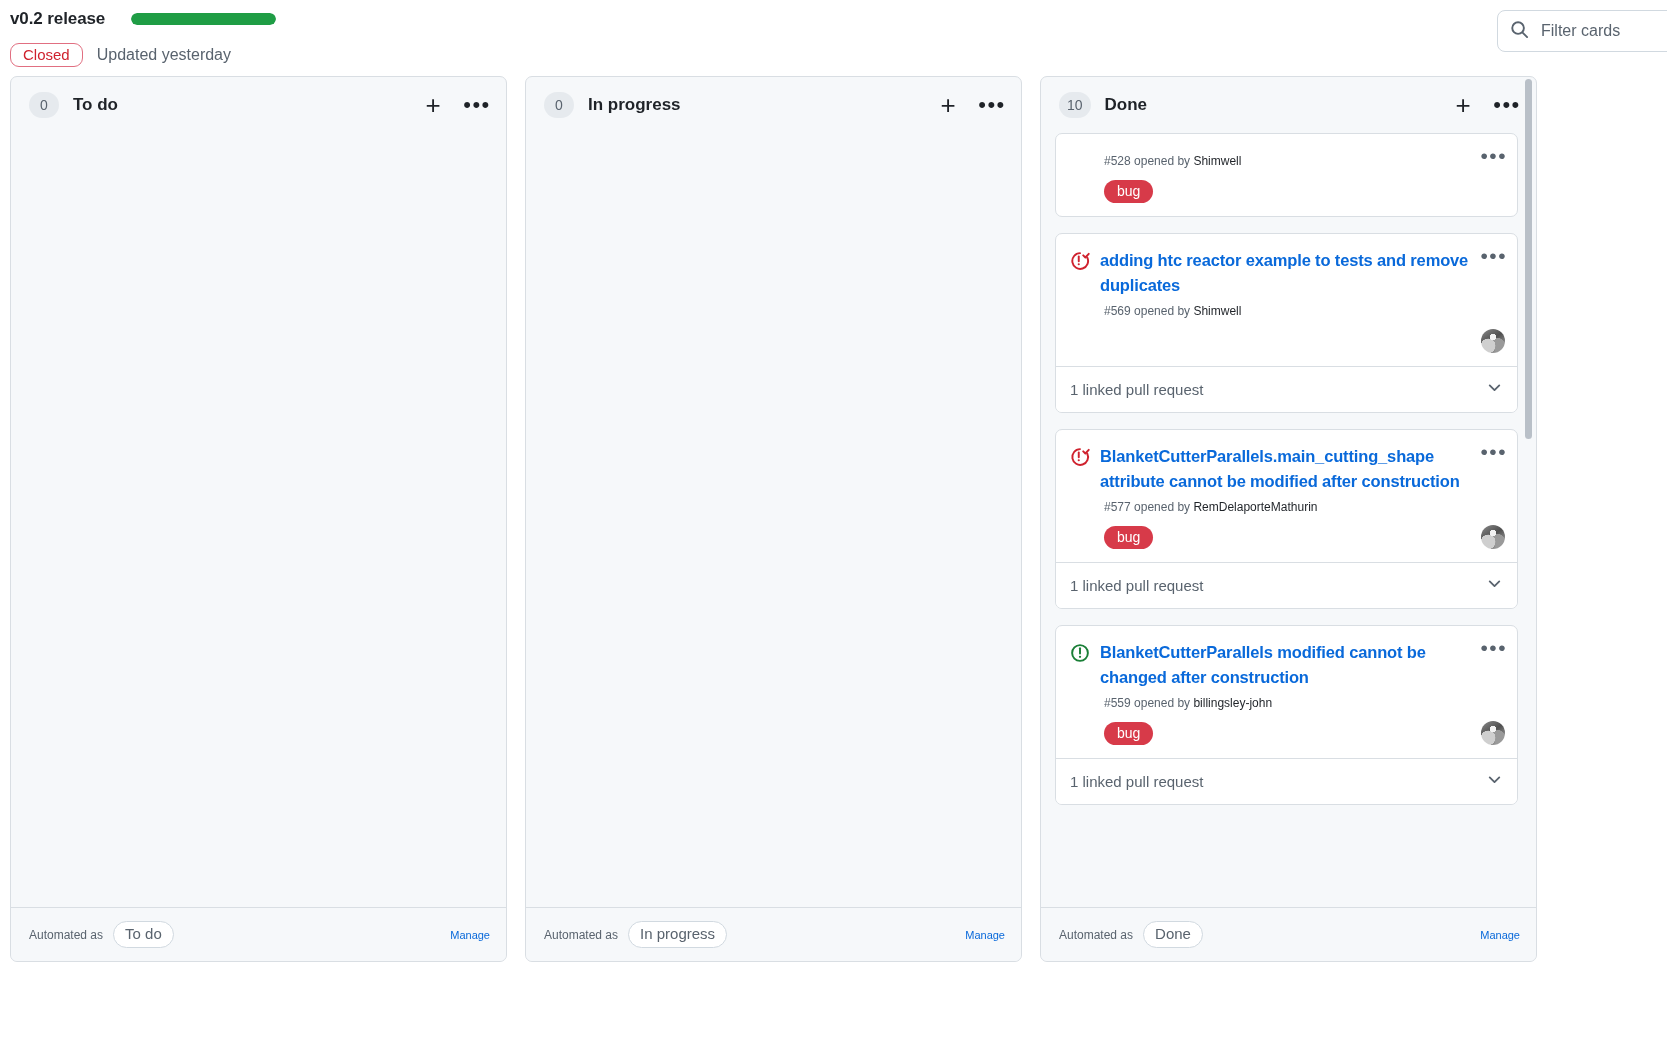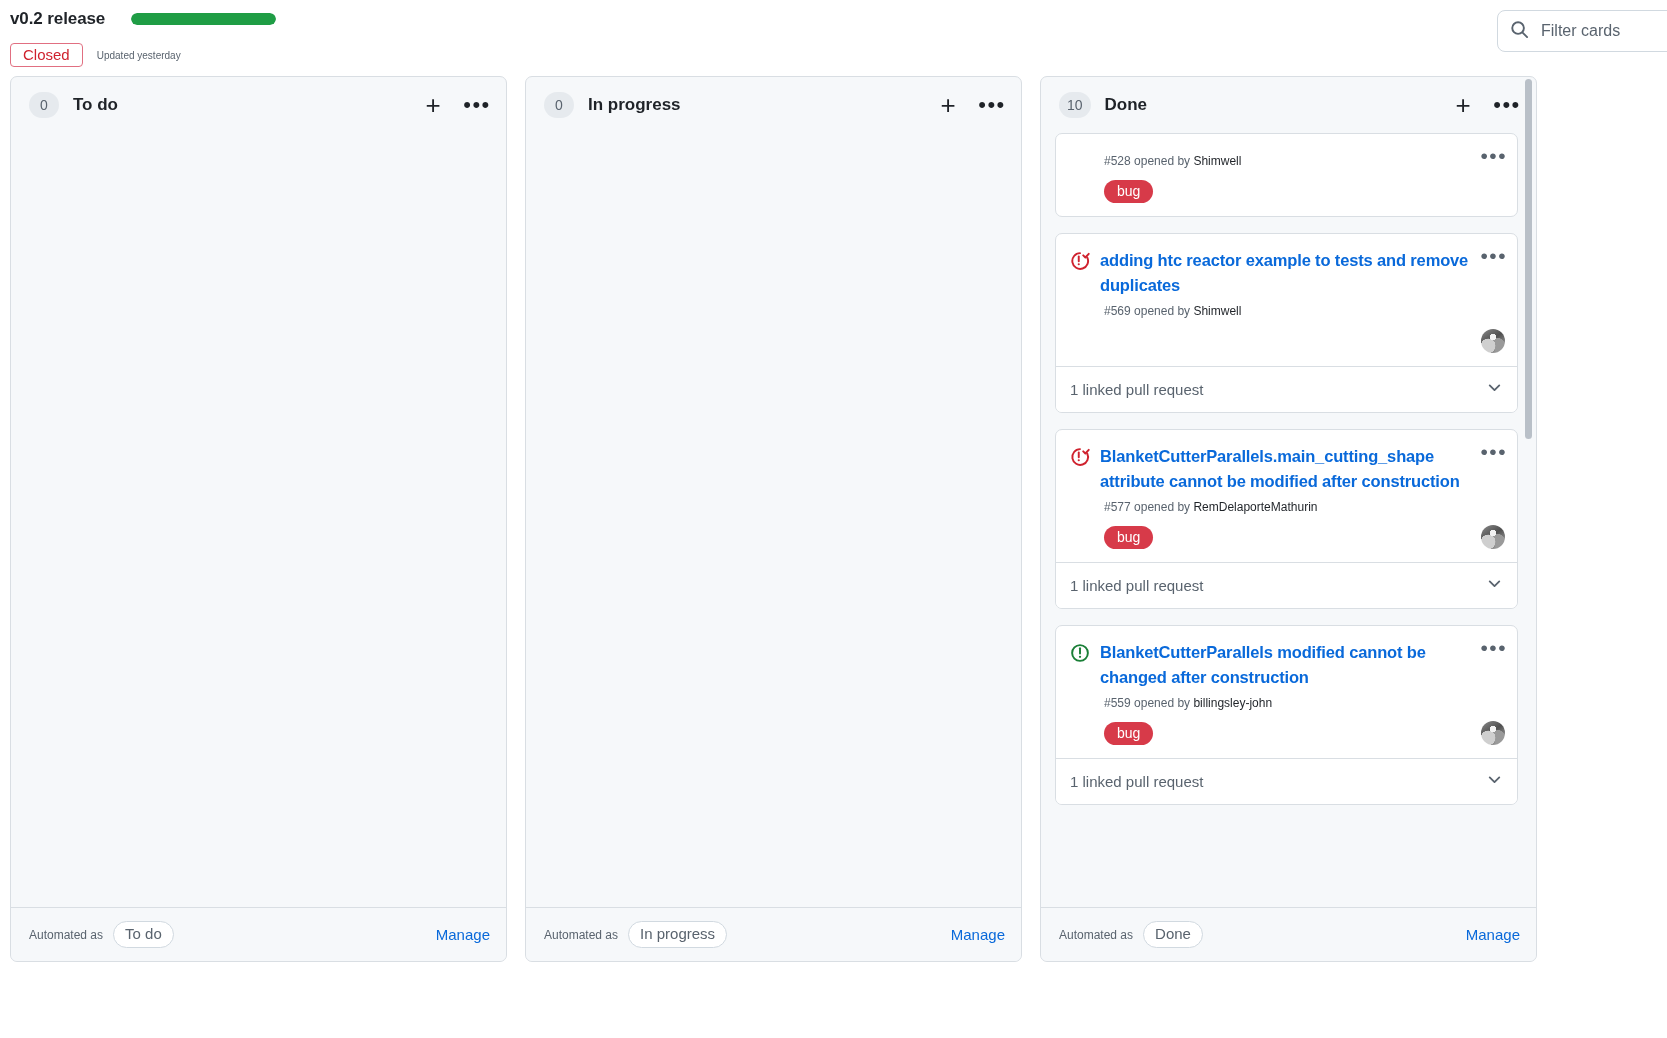"Closed" .state-badge { border-radius: 4px -> 9px }
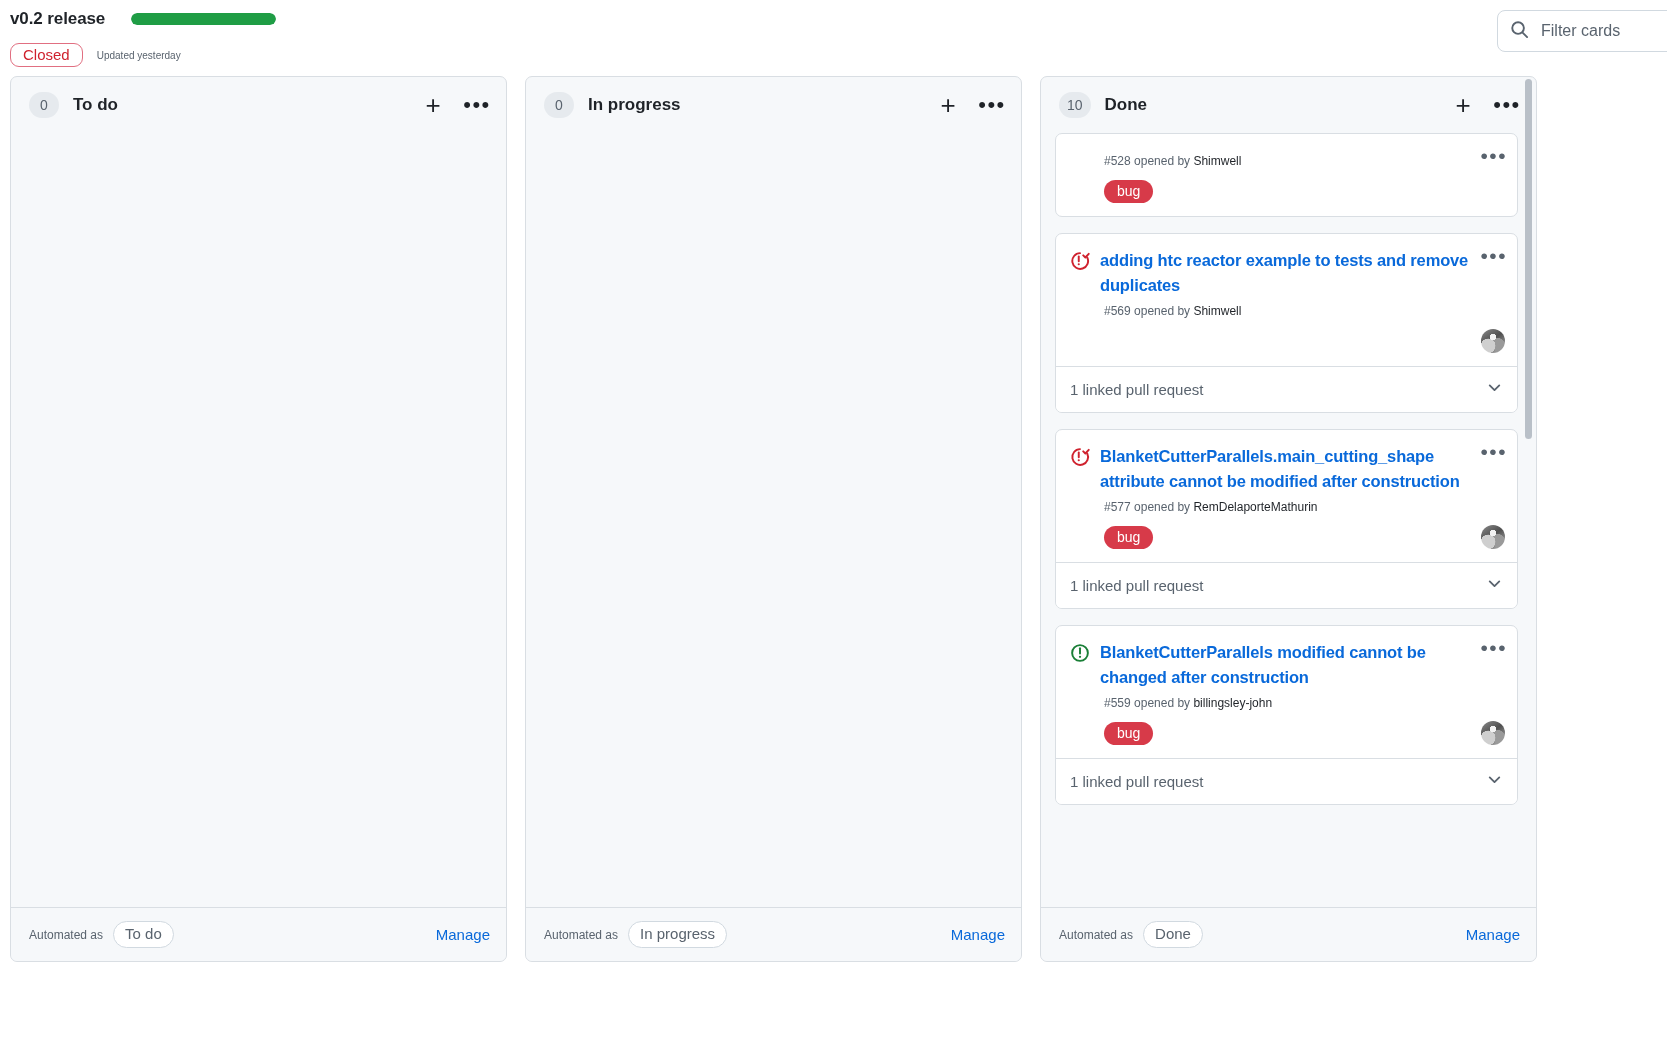"Updated yesterday" .updated-text { font-size: 10px -> 16px }
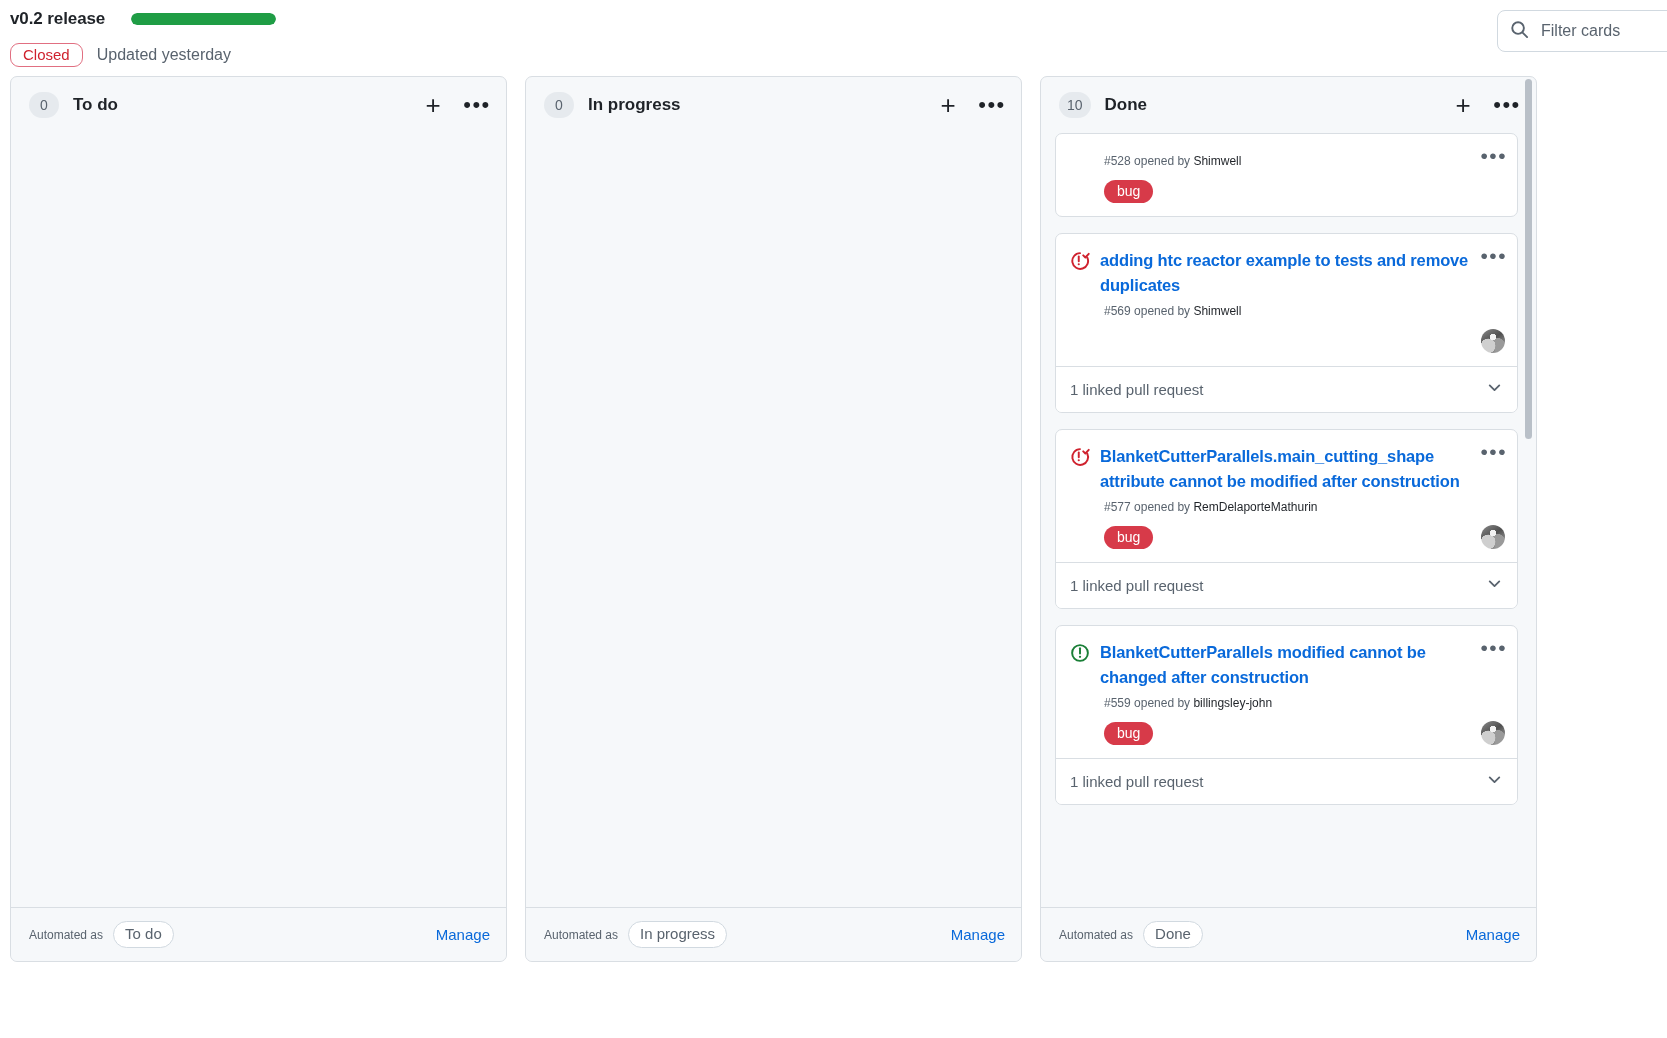"Manage" .foot-manage { font-size: 15px -> 11px }
